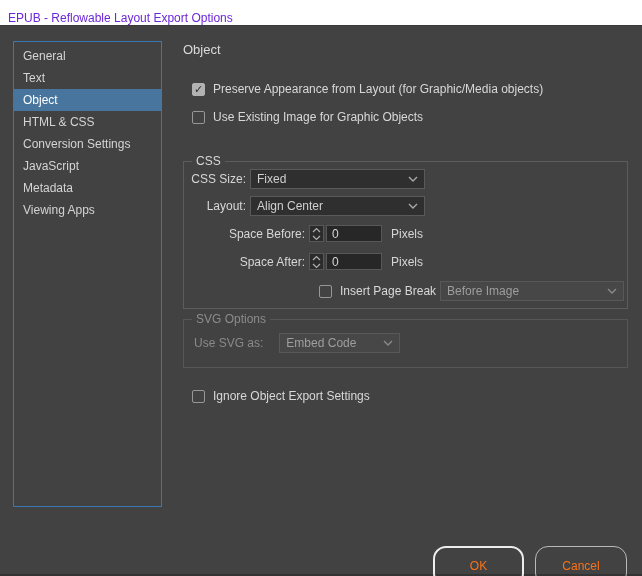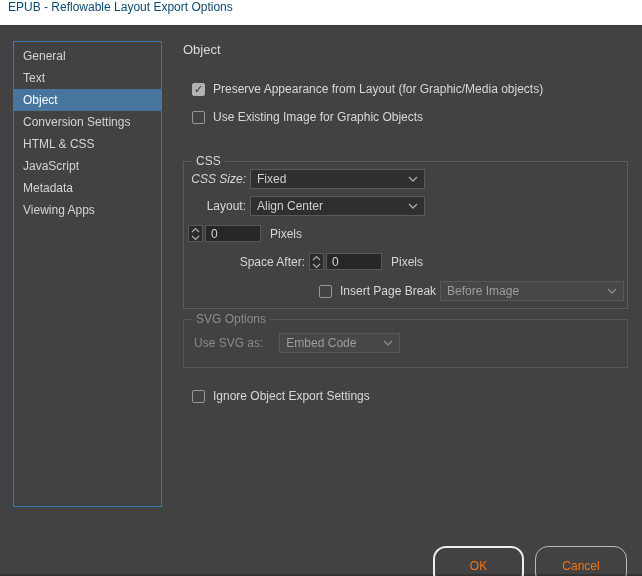"EPUB - Reflowable Layout Export" .titlebar { align-items: flex-start -> flex-end; color: #0c4a6e -> #6d28d9 }
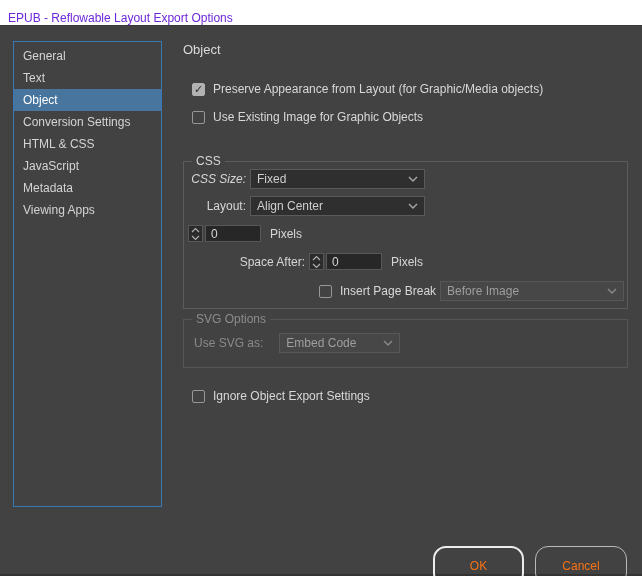"Conversion Settings" div.nav-item { order: before "HTML & CSS" -> after "HTML & CSS" }
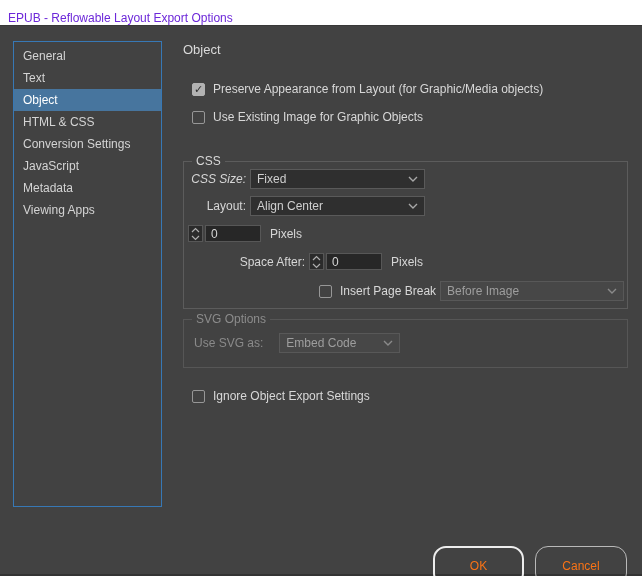"CSS Size:" span.flabel { font-style: italic -> none }
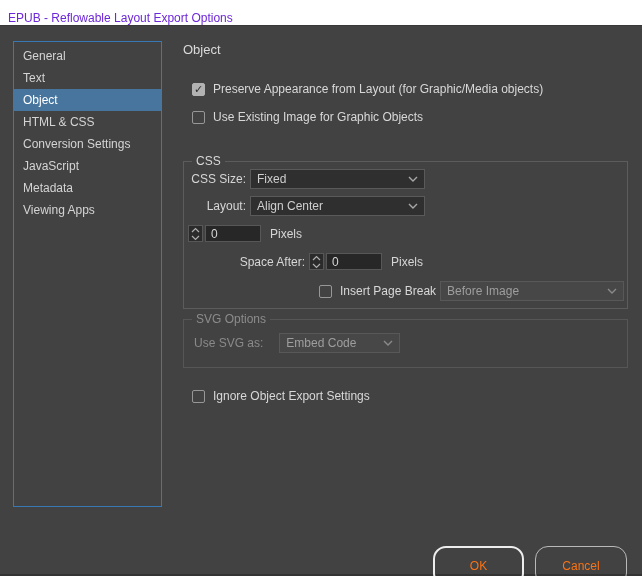"Space Before:" span.flabel { html: none -> <span>Space Before:</span> }
